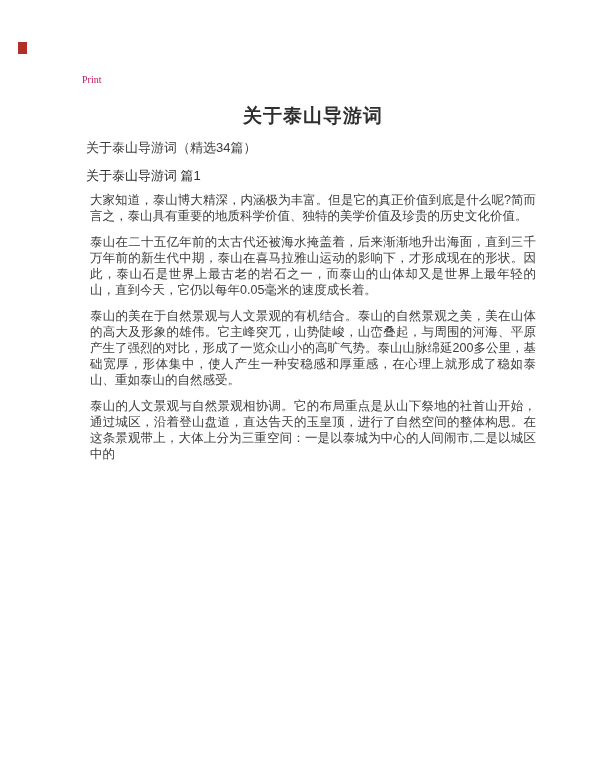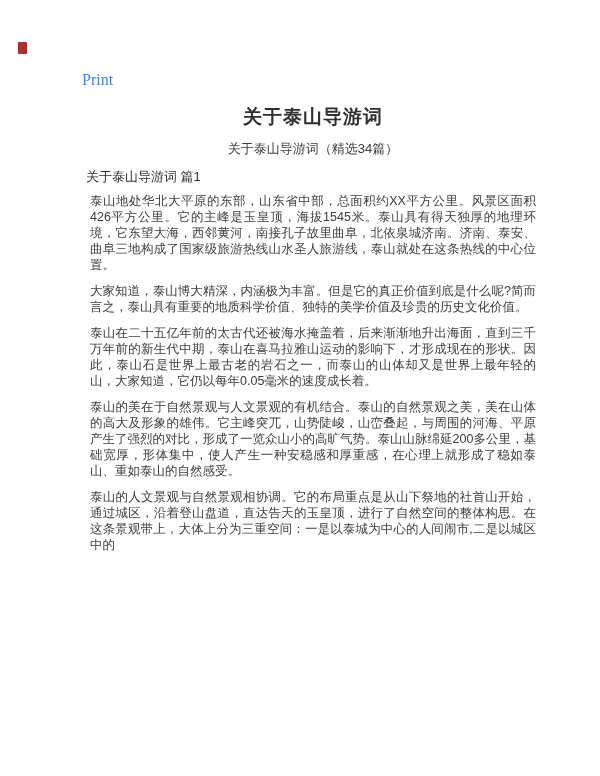"Print" .print-link { color: #3b82f6 -> #be185d; font-size: 16px -> 10px }
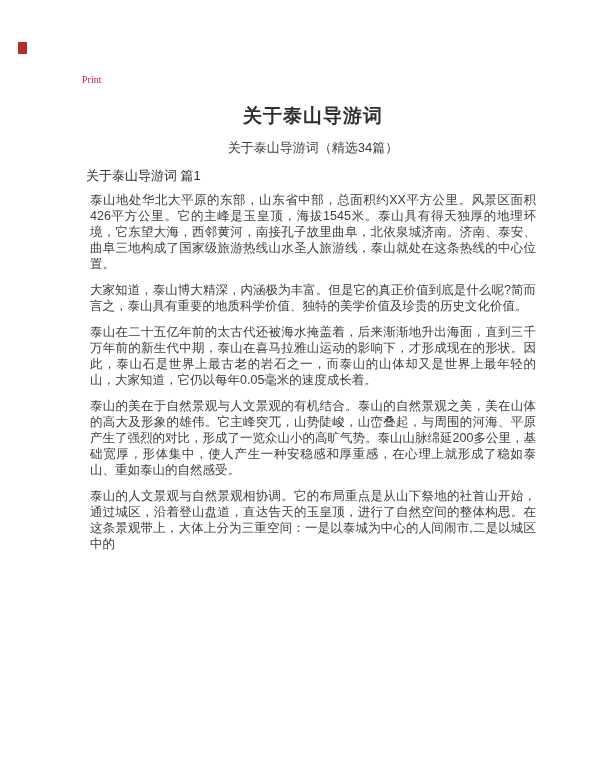"关于泰山导游词（精选34篇）" .doc-subtitle { text-align: center -> none }
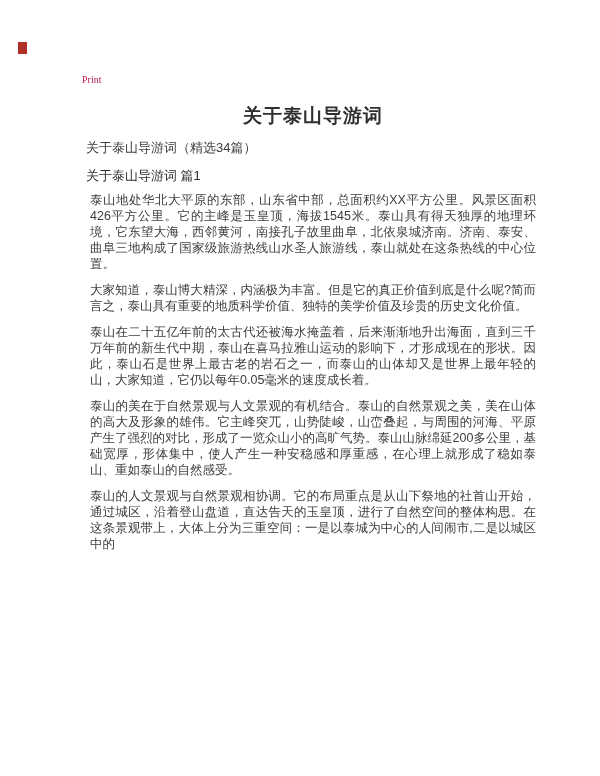"泰山地处华北大平原的东部，山东省中部，总面积约XX平方公里。风景区面积426平方" p { html: <p>泰山地处华北大平原的东部，山东省中部，总面积约XX平方公里。风景区面积426平方公里。它的主峰是玉皇顶，海拔1545米。泰山具有得天独厚的地理环境，它东望大海，西邻黄河，南接孔子故里曲阜，北依泉城济南。济南、泰安、曲阜三地构成了国家级旅游热线山水圣人旅游线，泰山就处在这条热线的中心位置。</p> -> none }
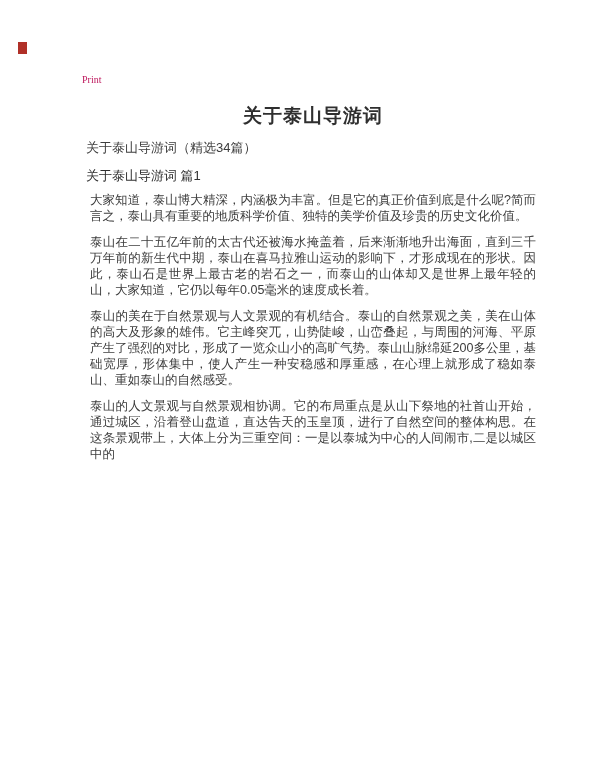"泰山在二十五亿年前的太古代还被海水掩盖着，后来渐渐地升出海面，直到三千万年前的新" p { text: 大家知道 -> 直到今天 }
